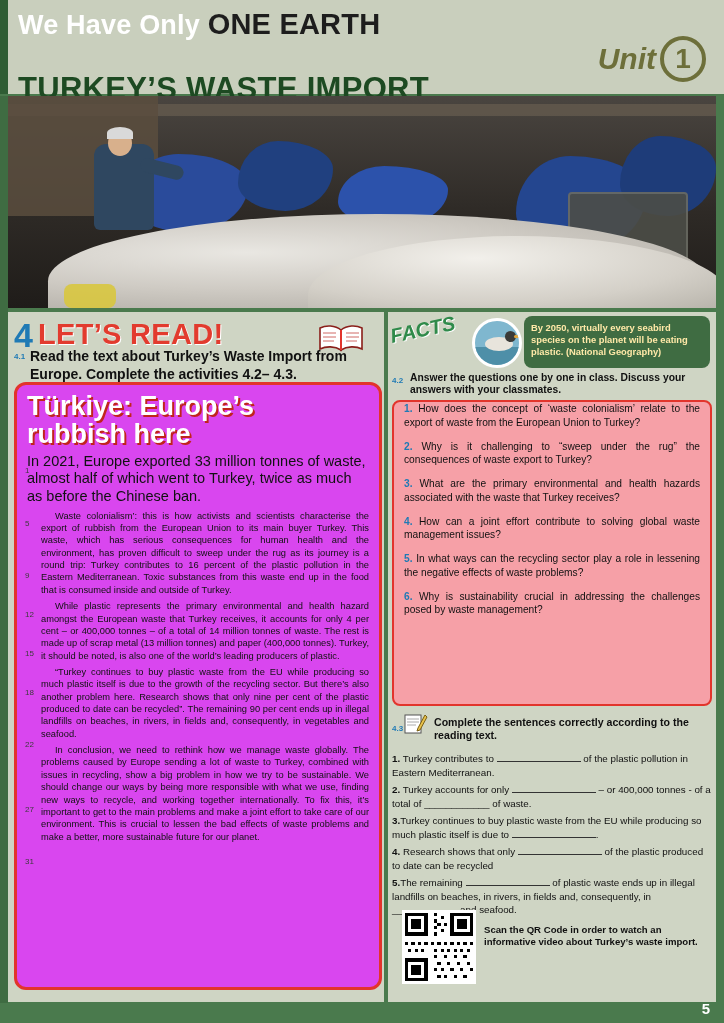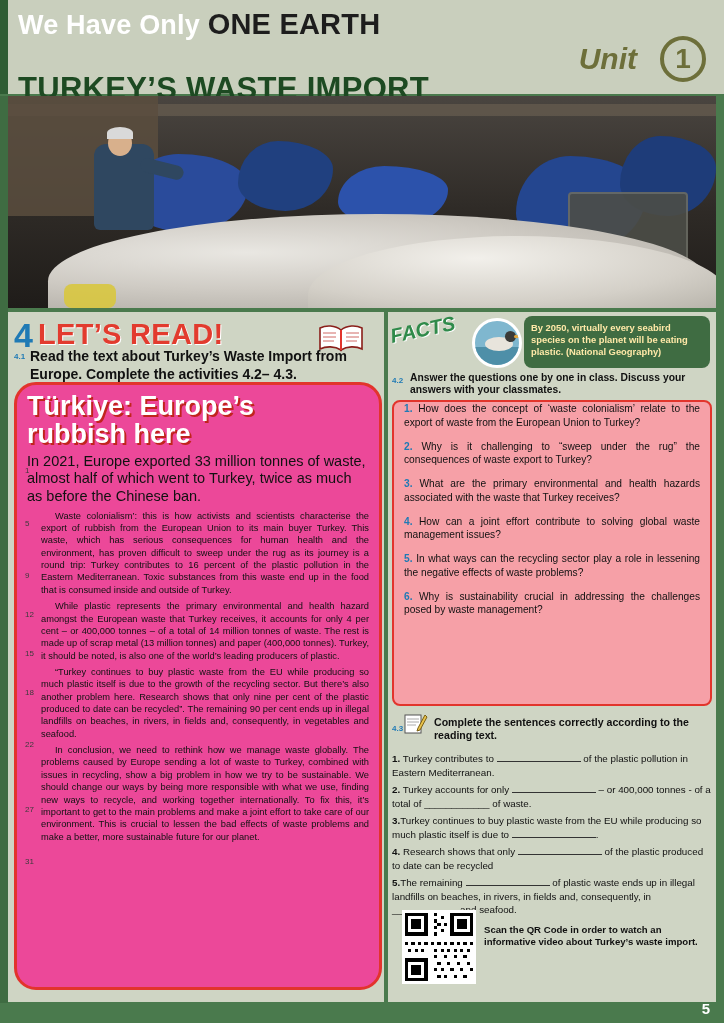"Unit" .unit-wrap { gap: 23px -> 4px }
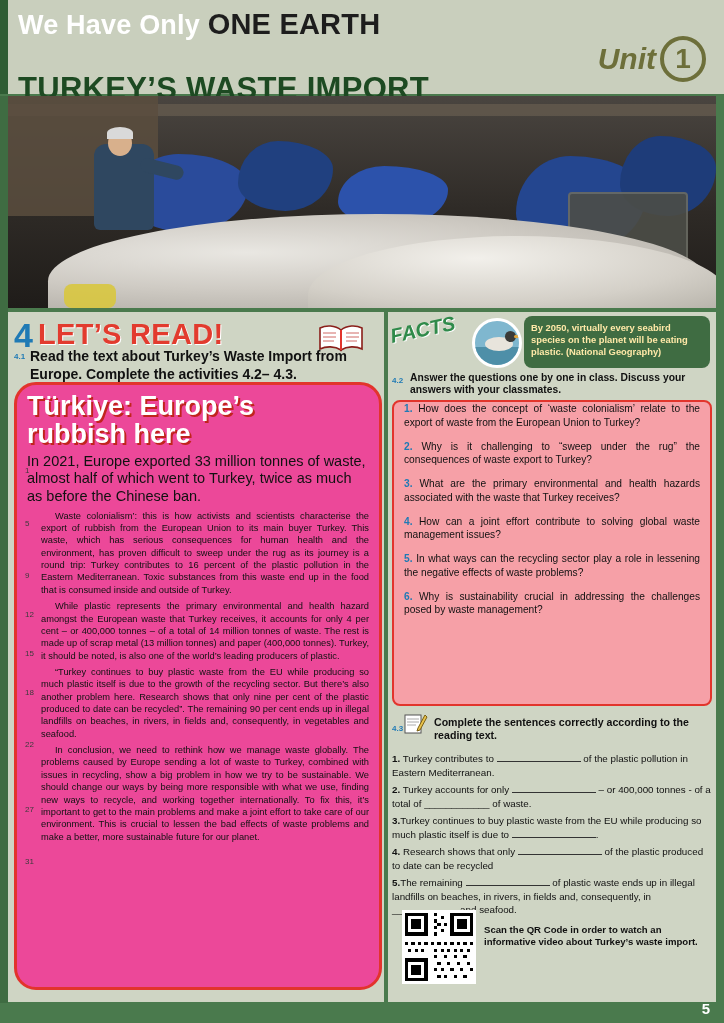"Türkiye: Europe’s" .red-box { background: #ec4899 -> #d946ef; border-radius: 22px -> 12px }
